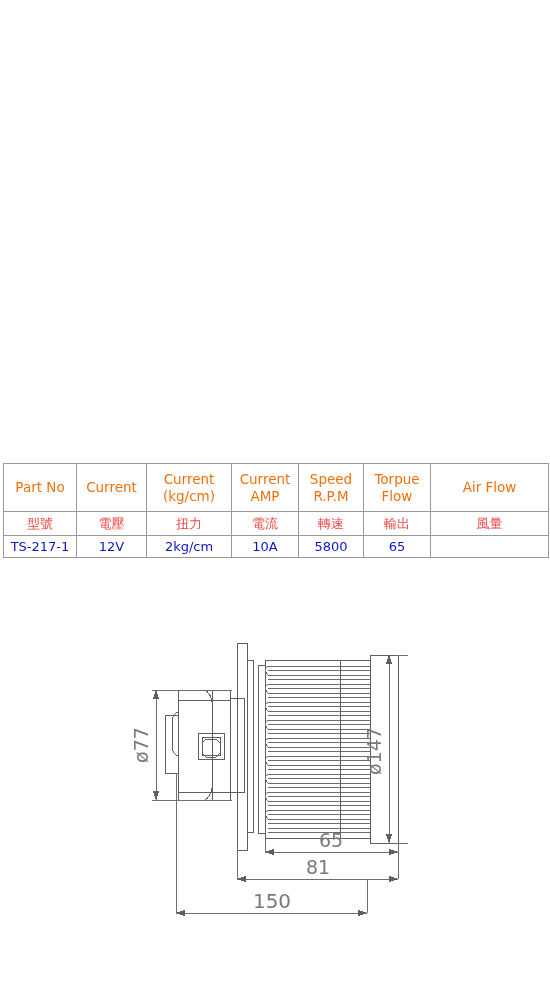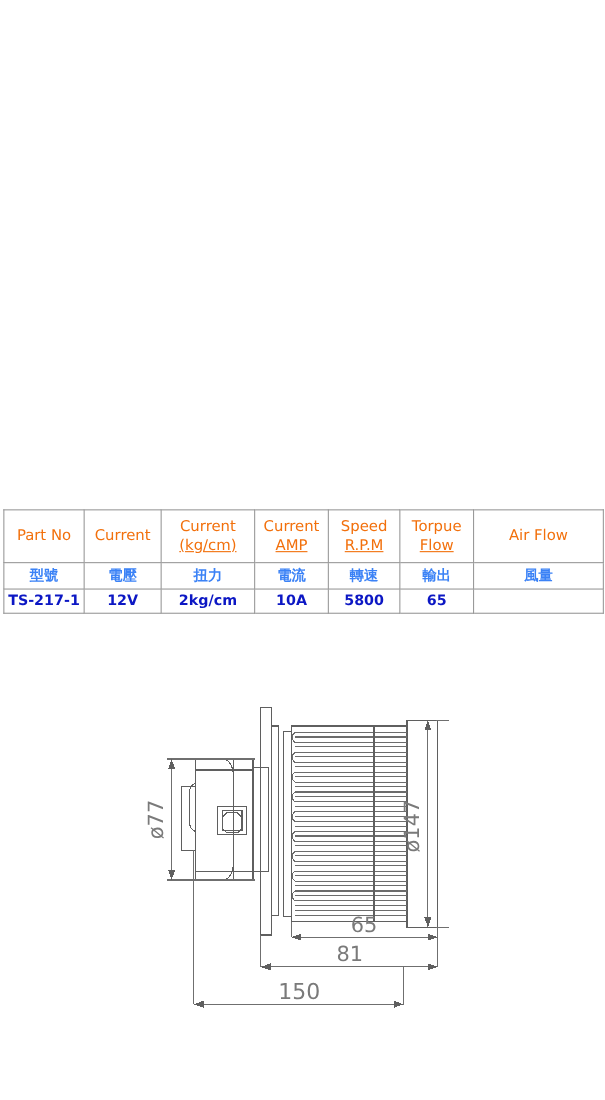"(kg/cm)" .hdr-en .l2 { text-decoration: underline -> none }
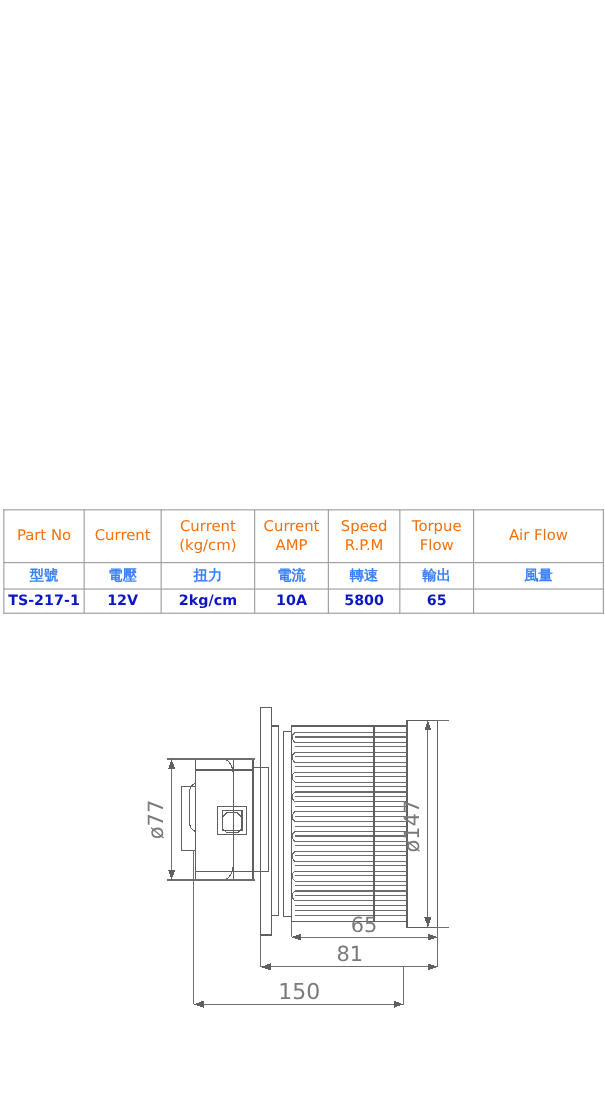"型號" td.hdr-cn { color: #3b82f6 -> #ef4444; font-weight: bold -> normal }
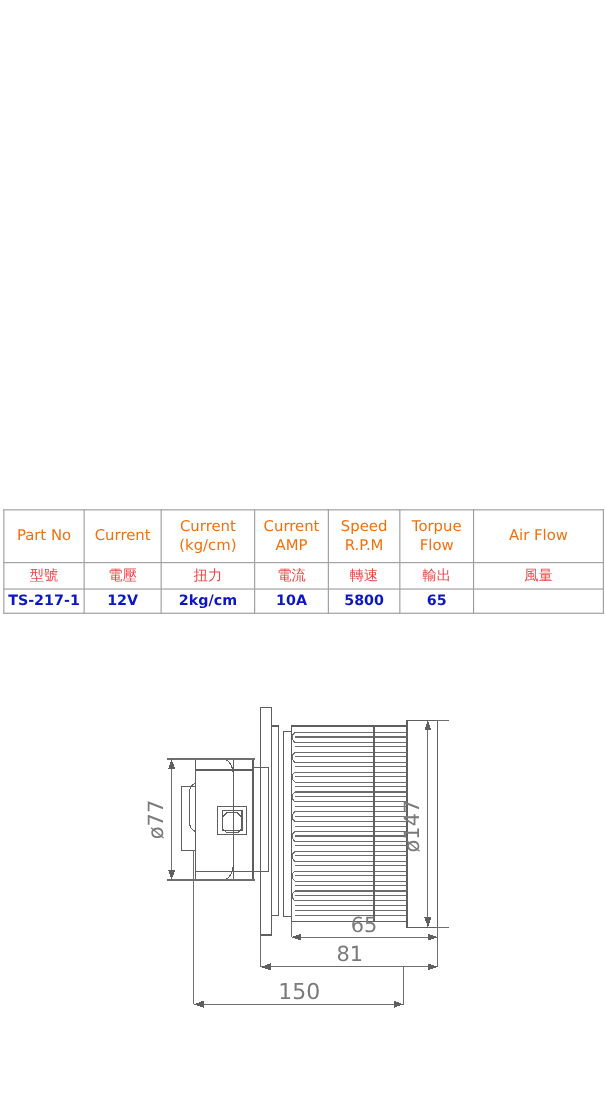"TS-217-1" td.val { font-weight: bold -> normal }
